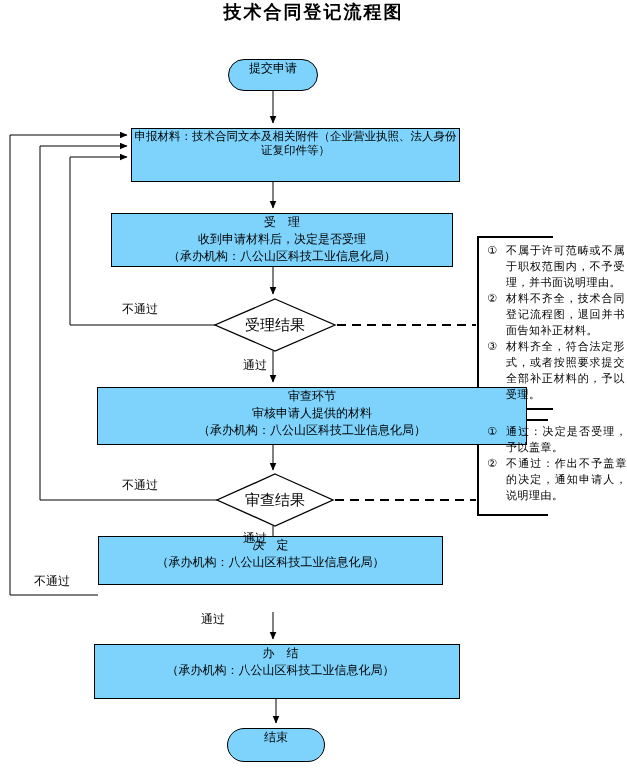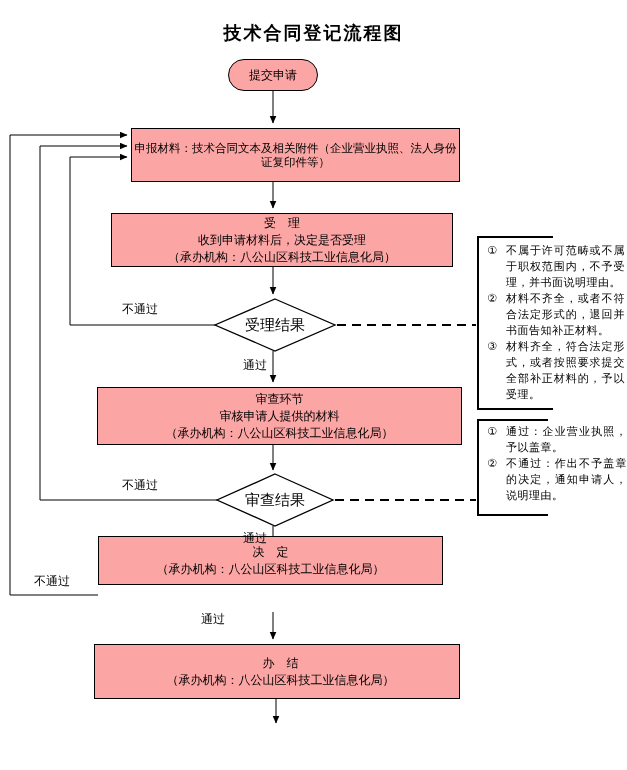"技术合同登记流程图" .title { top: 21px -> 0 }
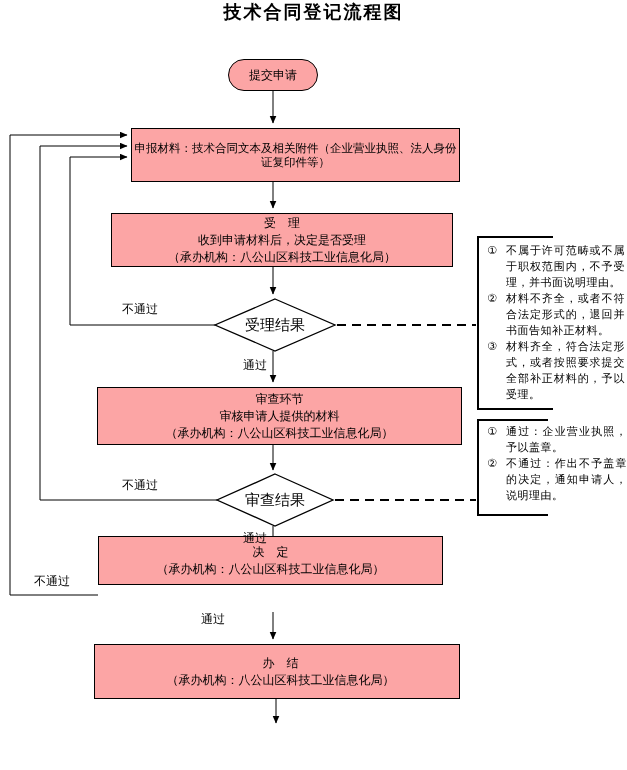"提交申请" .node { background: #fca5a5 -> #7dd3fc; justify-content: center -> flex-start }
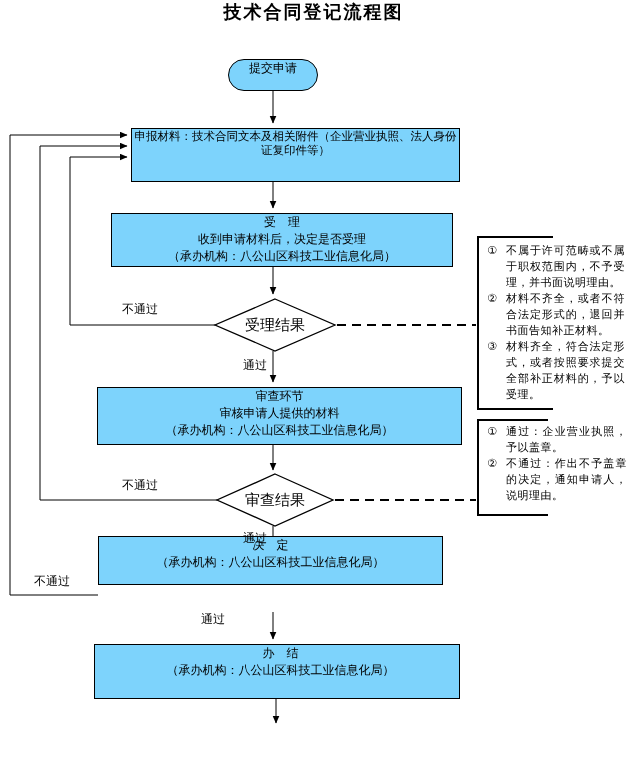"材料不齐全，或者不符合法定形式的，退回并书面告知补正材料。" span.note-text { text: 或者不符合法定形式的 -> 技术合同登记流程图 }
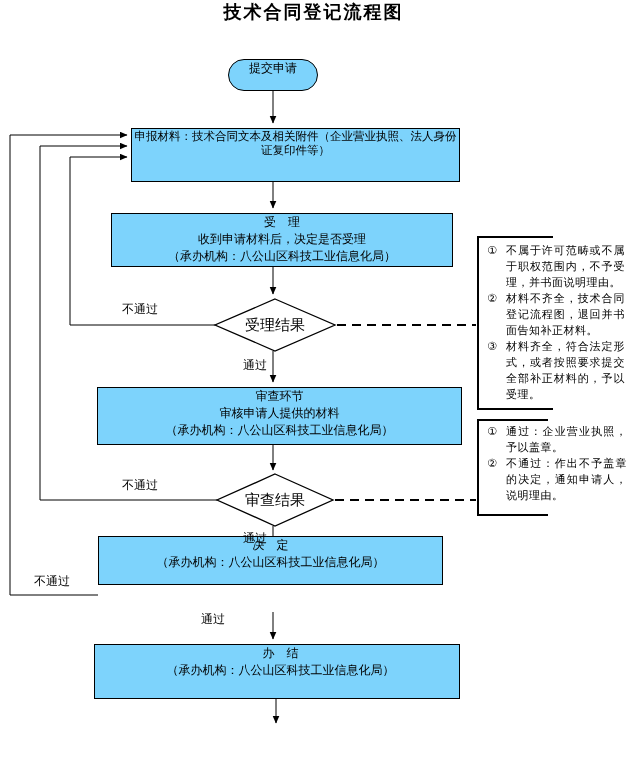"审查环节" div.node { width: 365px -> 430px }
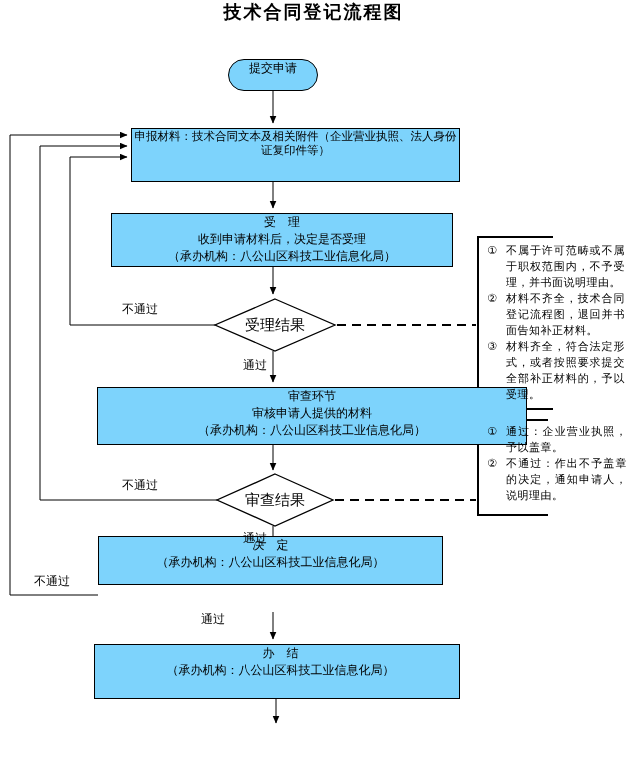"通过：企业营业执照，予以盖章。" span.note-text { text: 企业营业执照 -> 决定是否受理 }
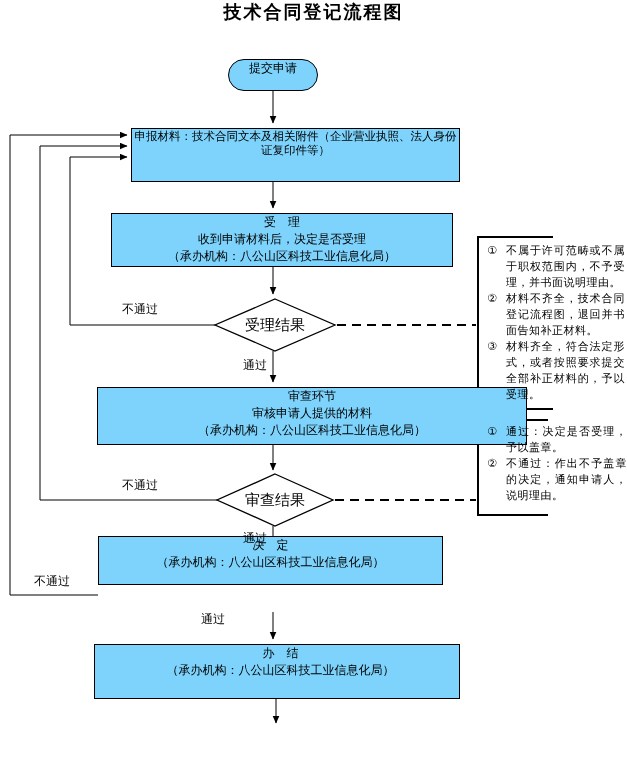"结束" div.node { html: none -> <div> <span>结束</span> </div> }
